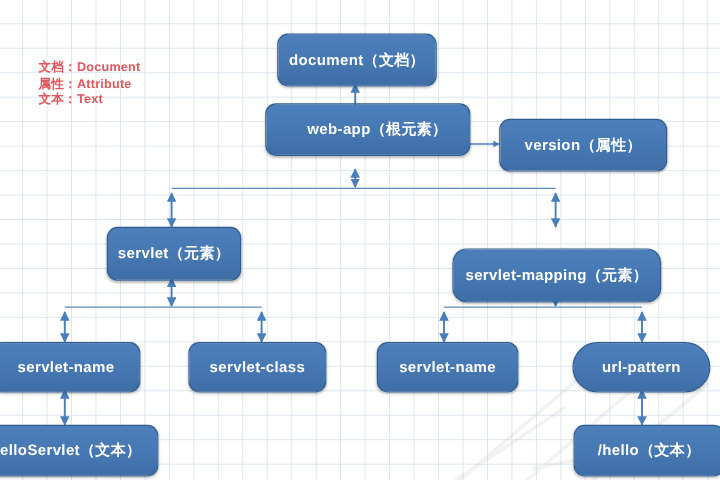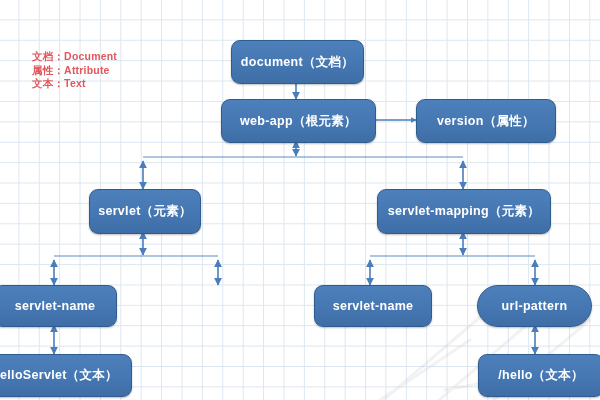"document（文档）" div.node { margin-top: 12px -> none }
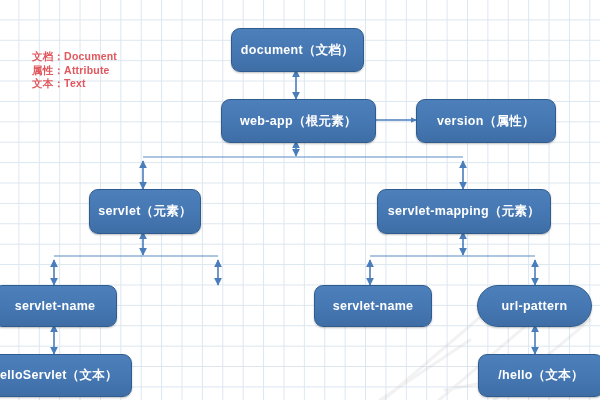"web-app（根元素）" div.node { padding-left: none -> 16px; top: 99px -> 86px }
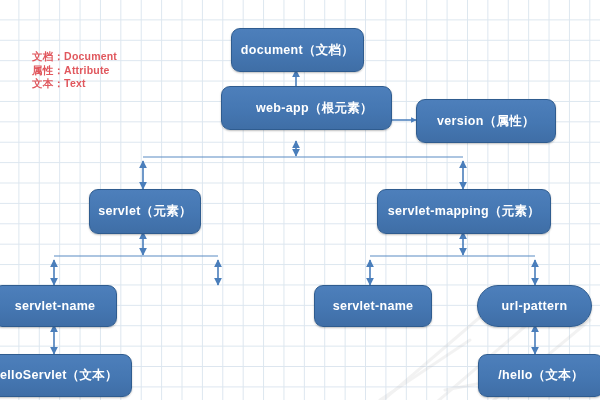"servlet-mapping（元素）" div.node { border-radius: none -> 12px; top: 189px -> 207px }
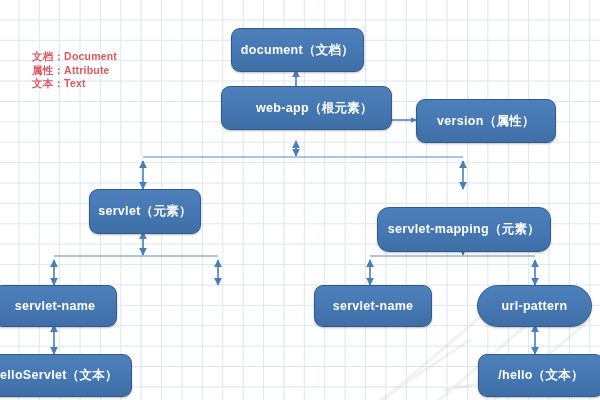"servlet-class" div.node { html: none -> <div>servlet-class</div> }
